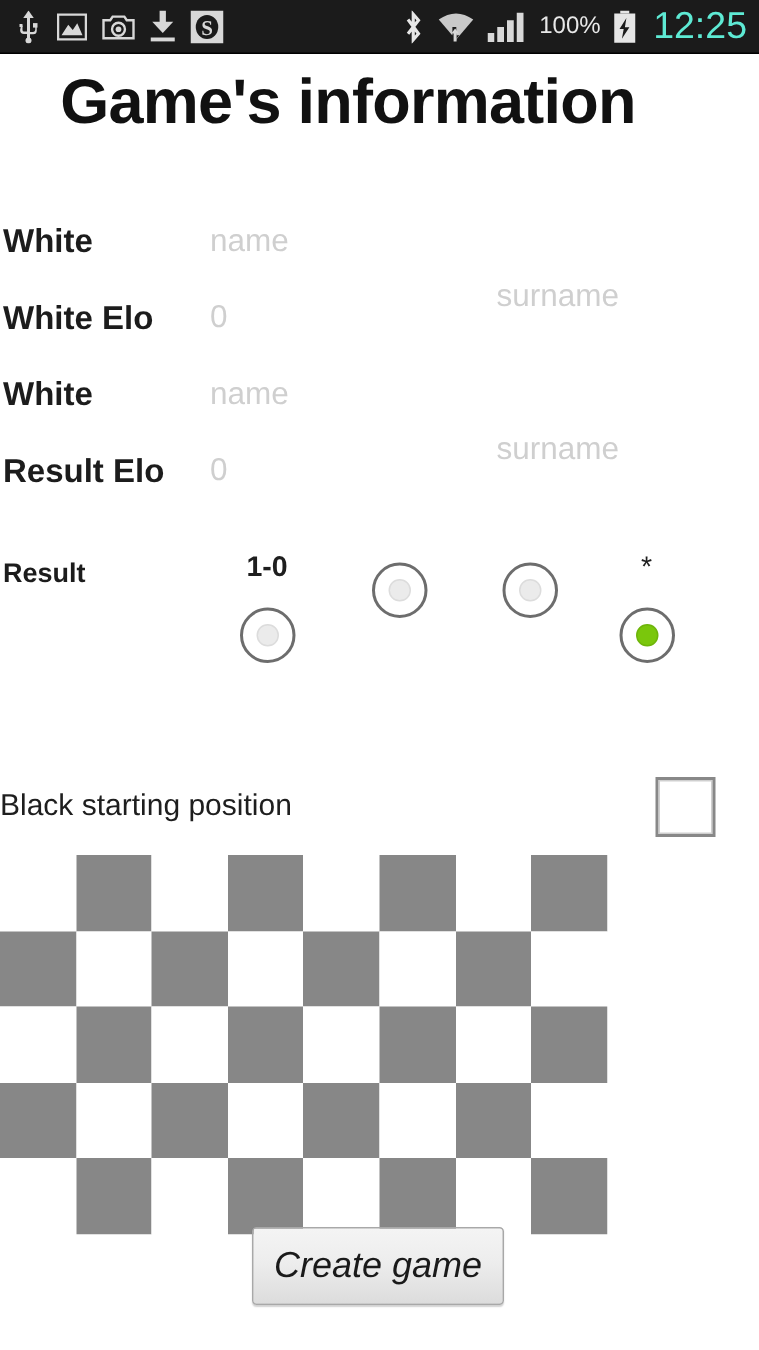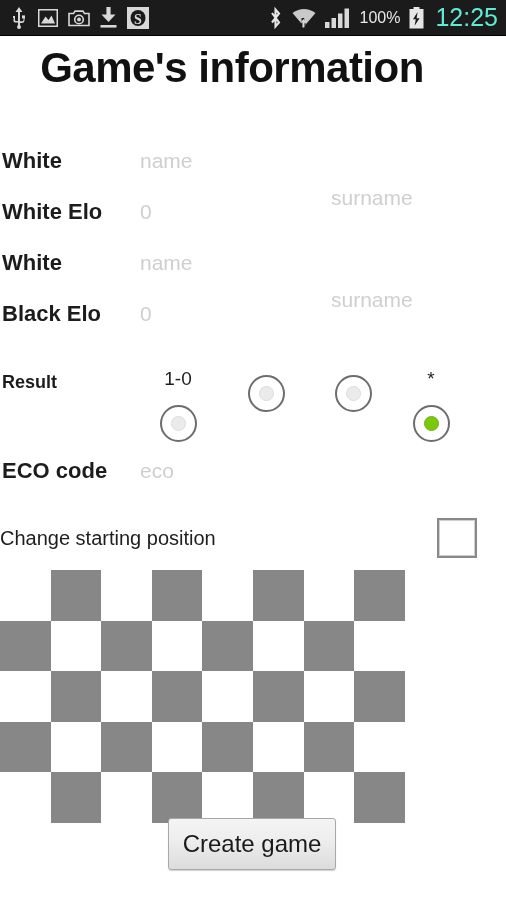"Black Elo" span.lbl { text: Black -> Result }
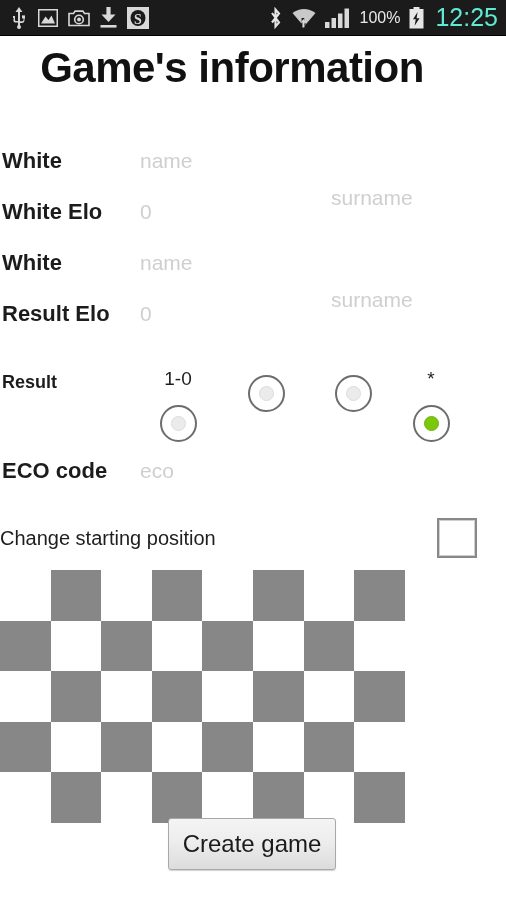"1-0" div.result-opt { font-weight: none -> bold }
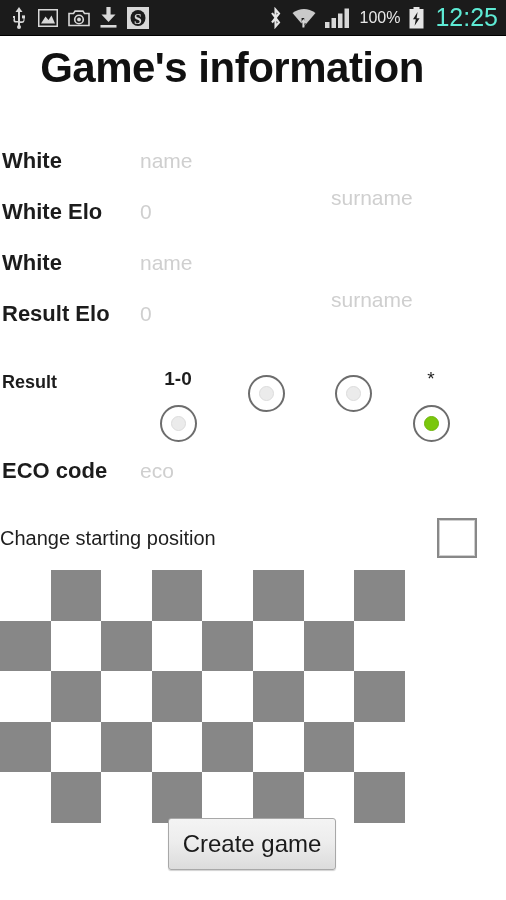"ECO code" div.row { html: <div> <span>ECO code</span> <span>eco</span> </div> -> none }
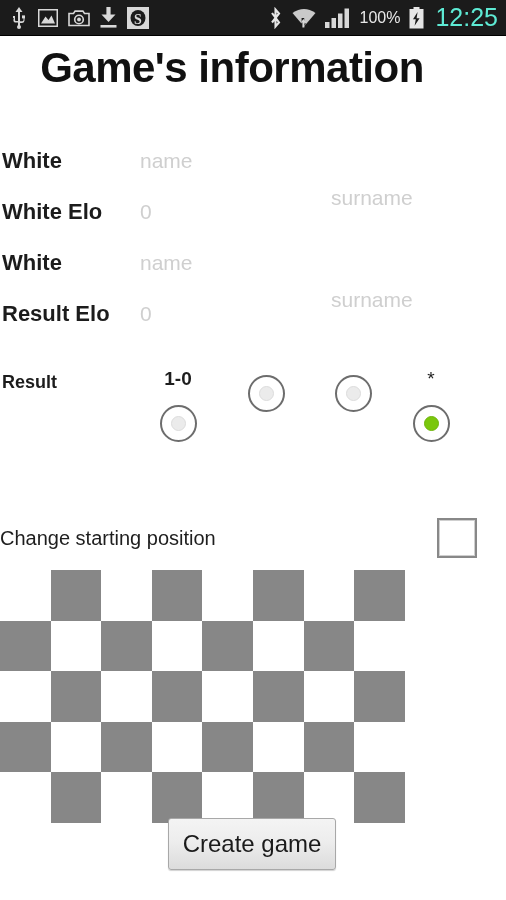"Change starting position" span.chg-label { text: Change -> Black }
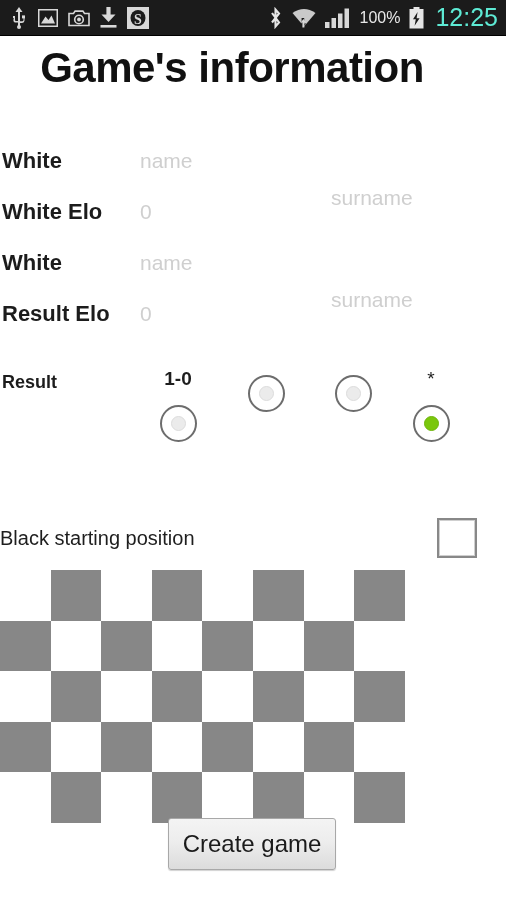"Create game" .create-btn { font-style: none -> italic }
